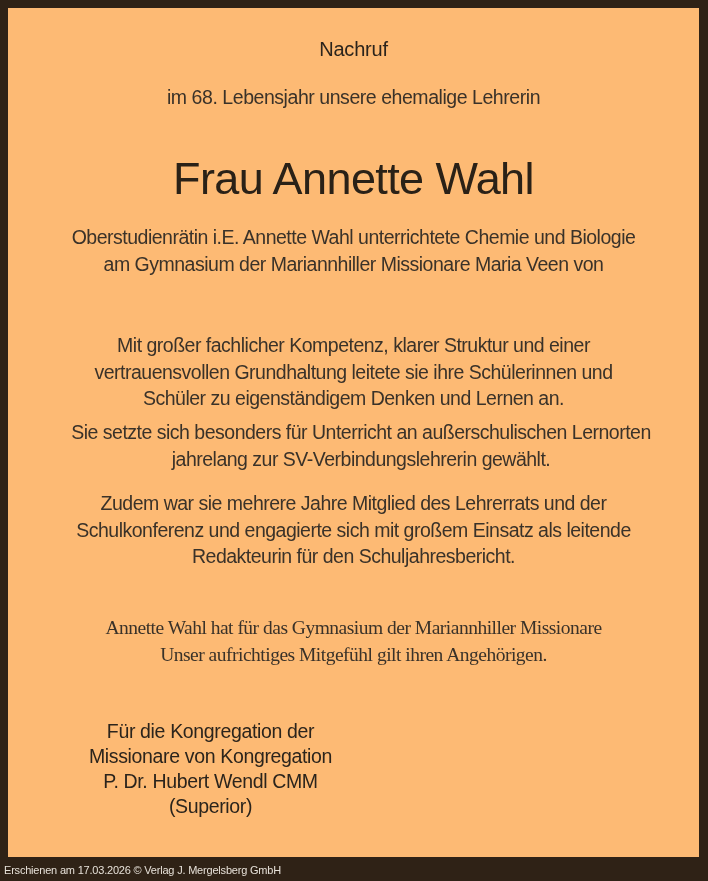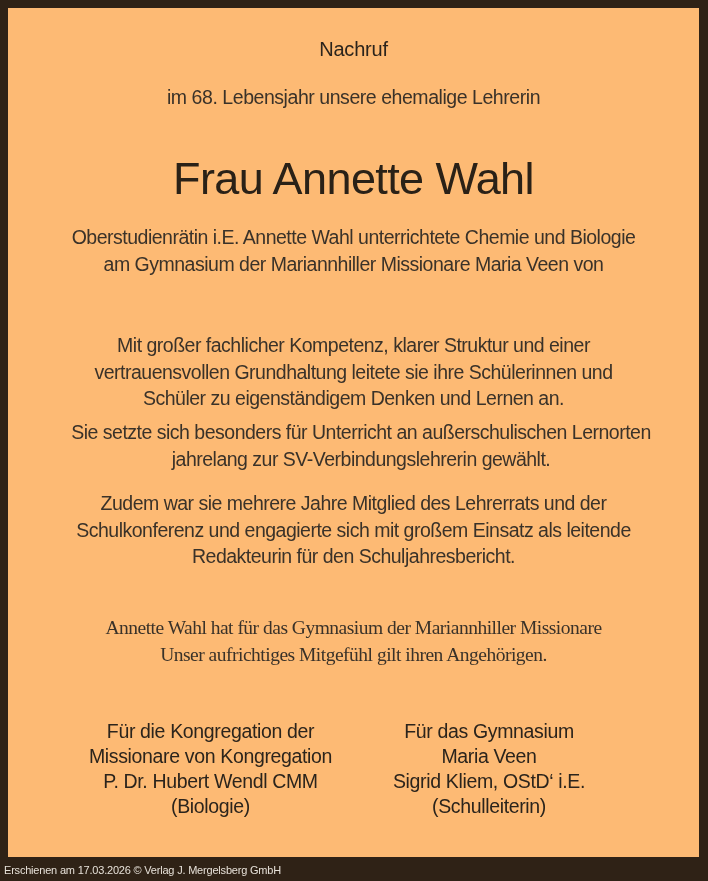"Für das Gymnasium" div.sig { html: <div> <span>Für das Gymnasium</span> <span>Maria Veen</span> <span>Sigrid Kliem, OStD‘ i.E.</span> <span>(Schulleiterin)</span> </div> -> none }
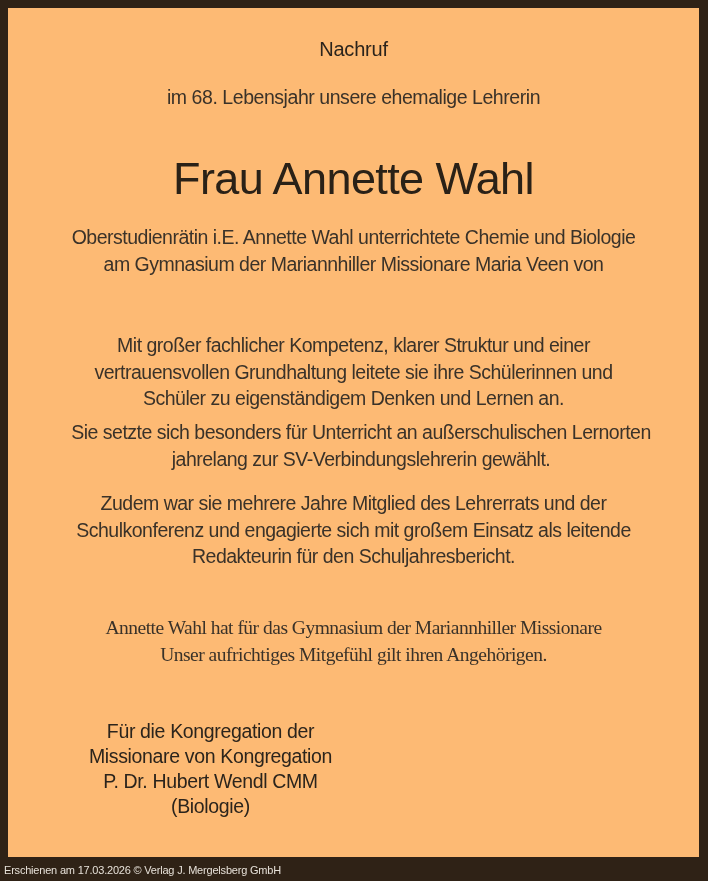"(Biologie)" span.ln { text: Biologie -> Superior }
